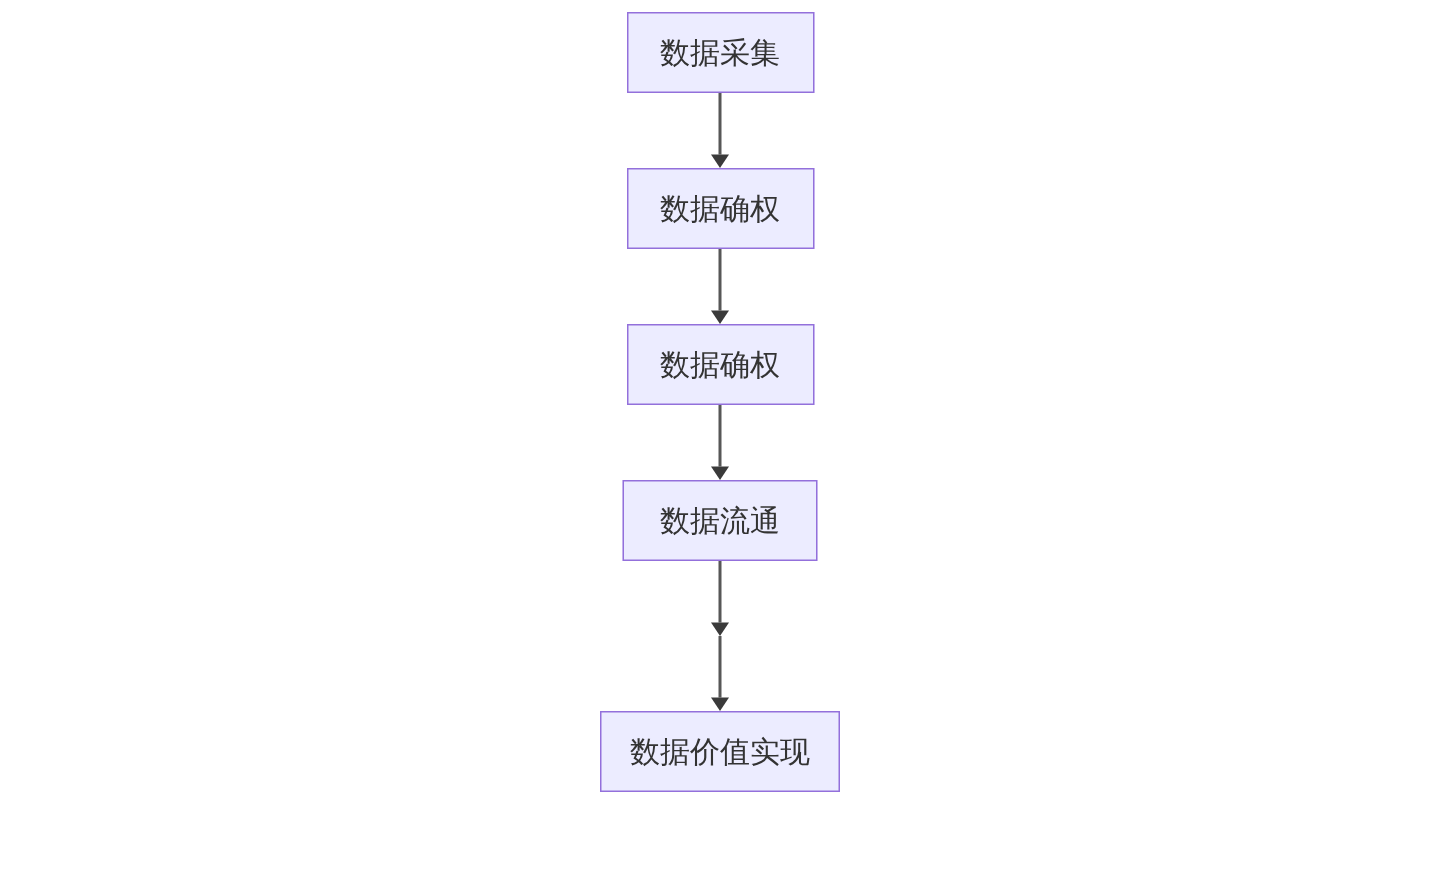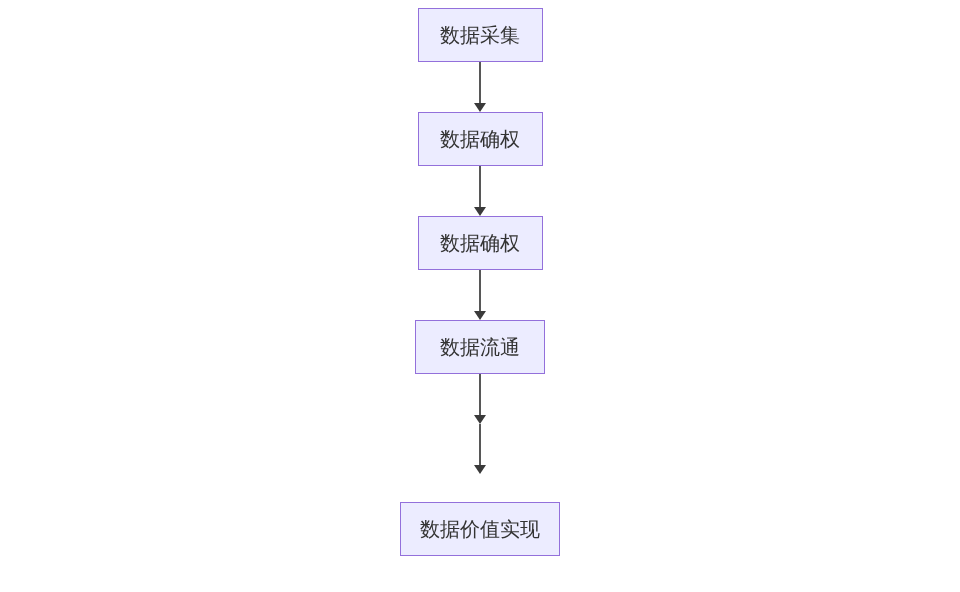"数据价值实现" div.flow-node { margin-top: 28px -> none }
